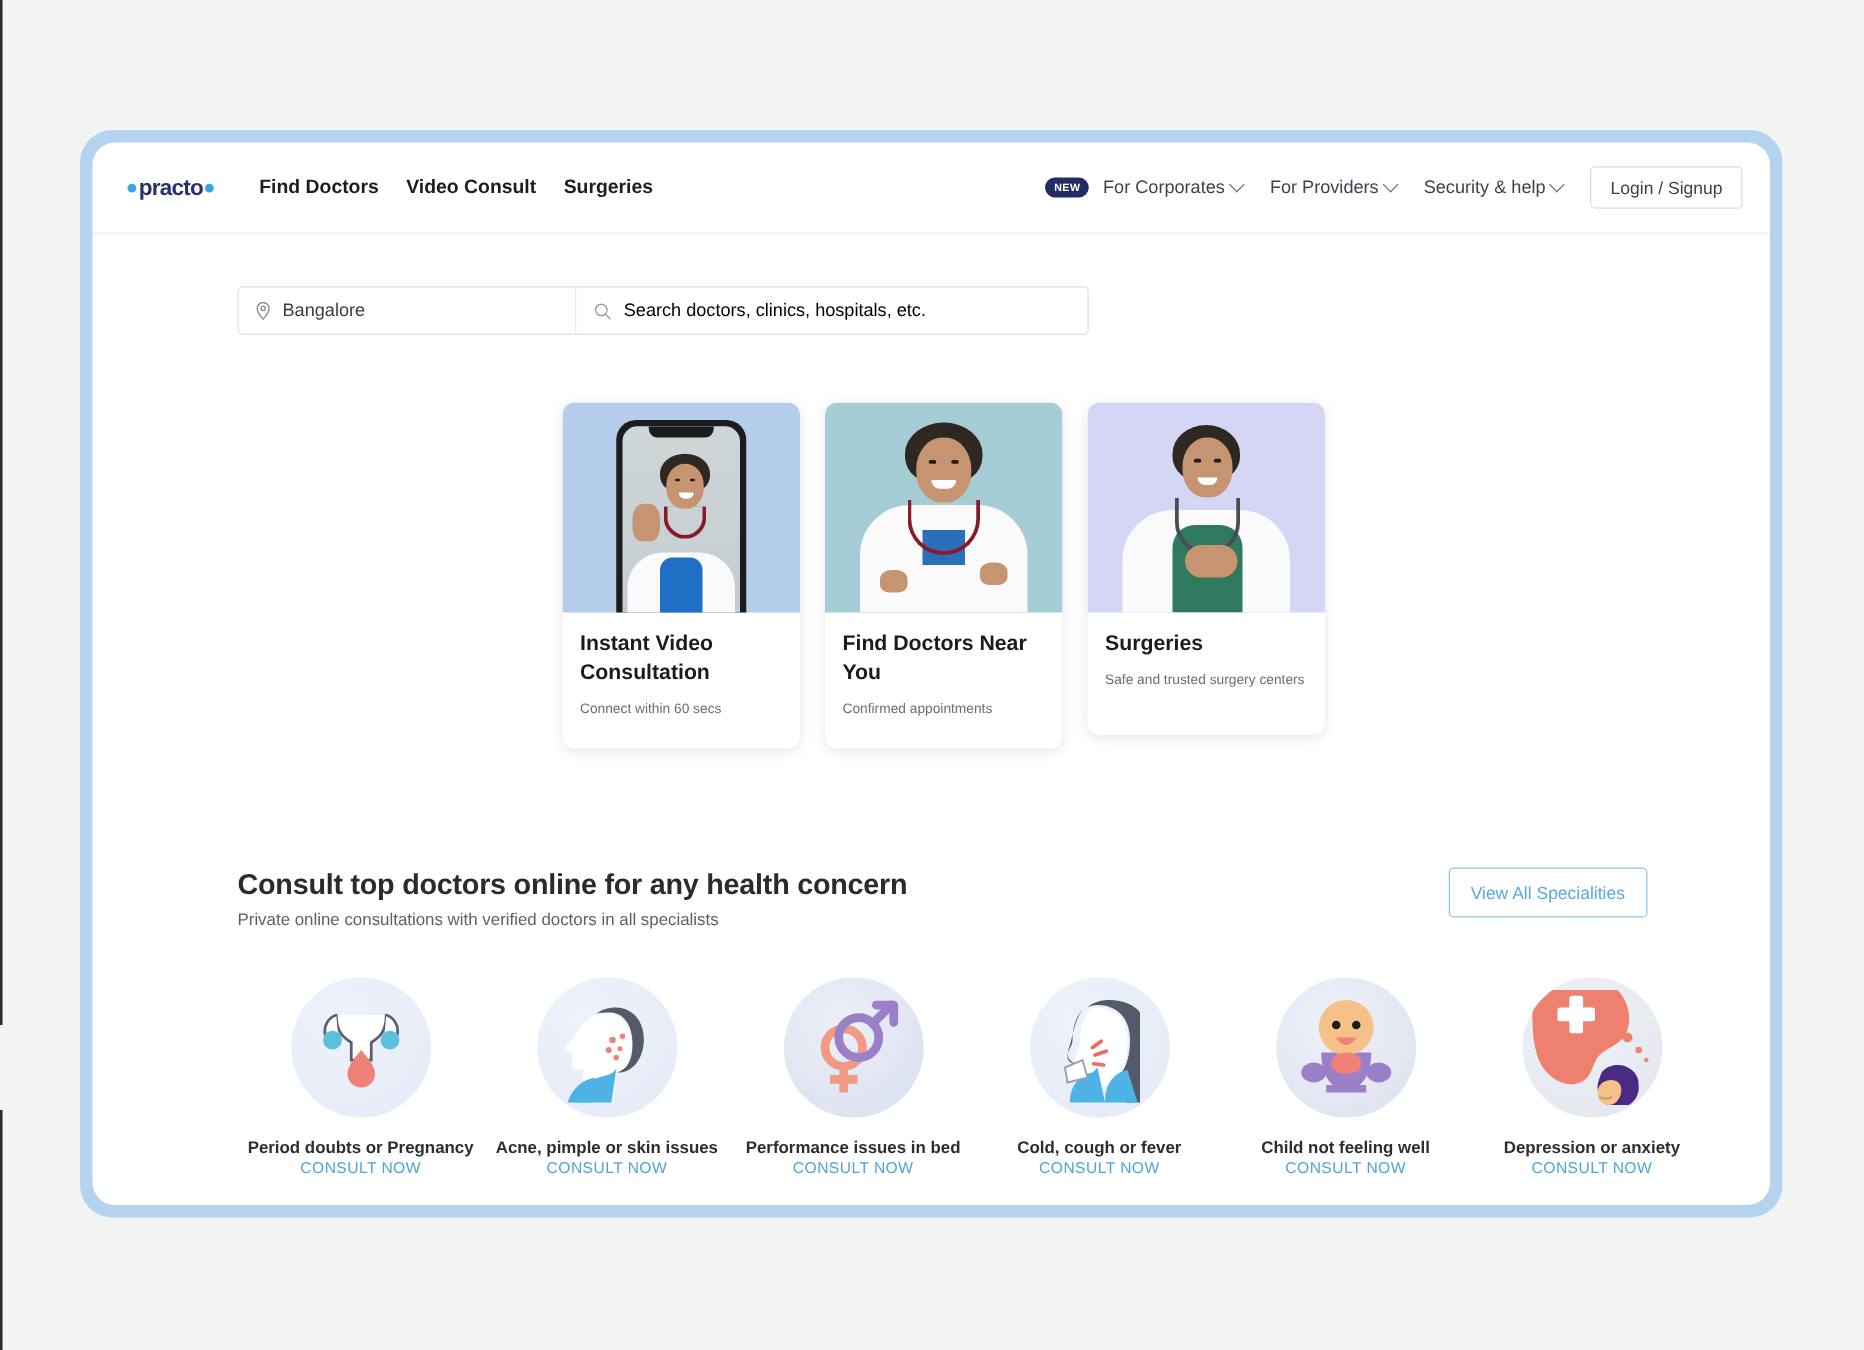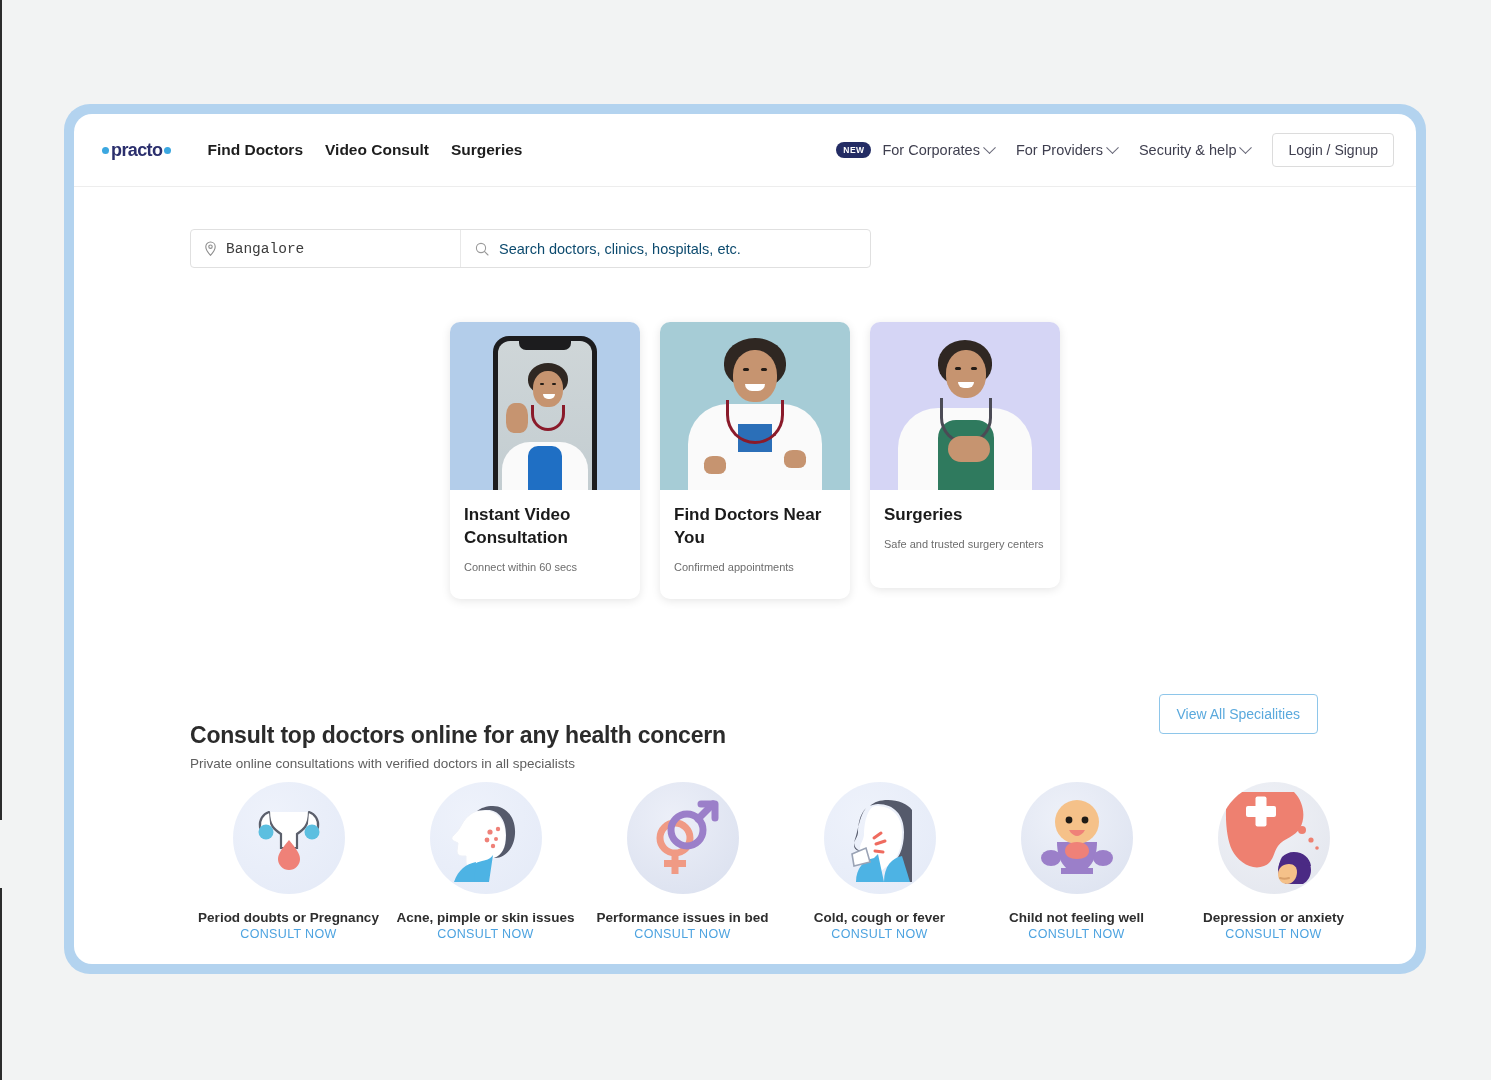"Bangalore" .search-loc .txt { font-family: Liberation Mono, monospace -> none }
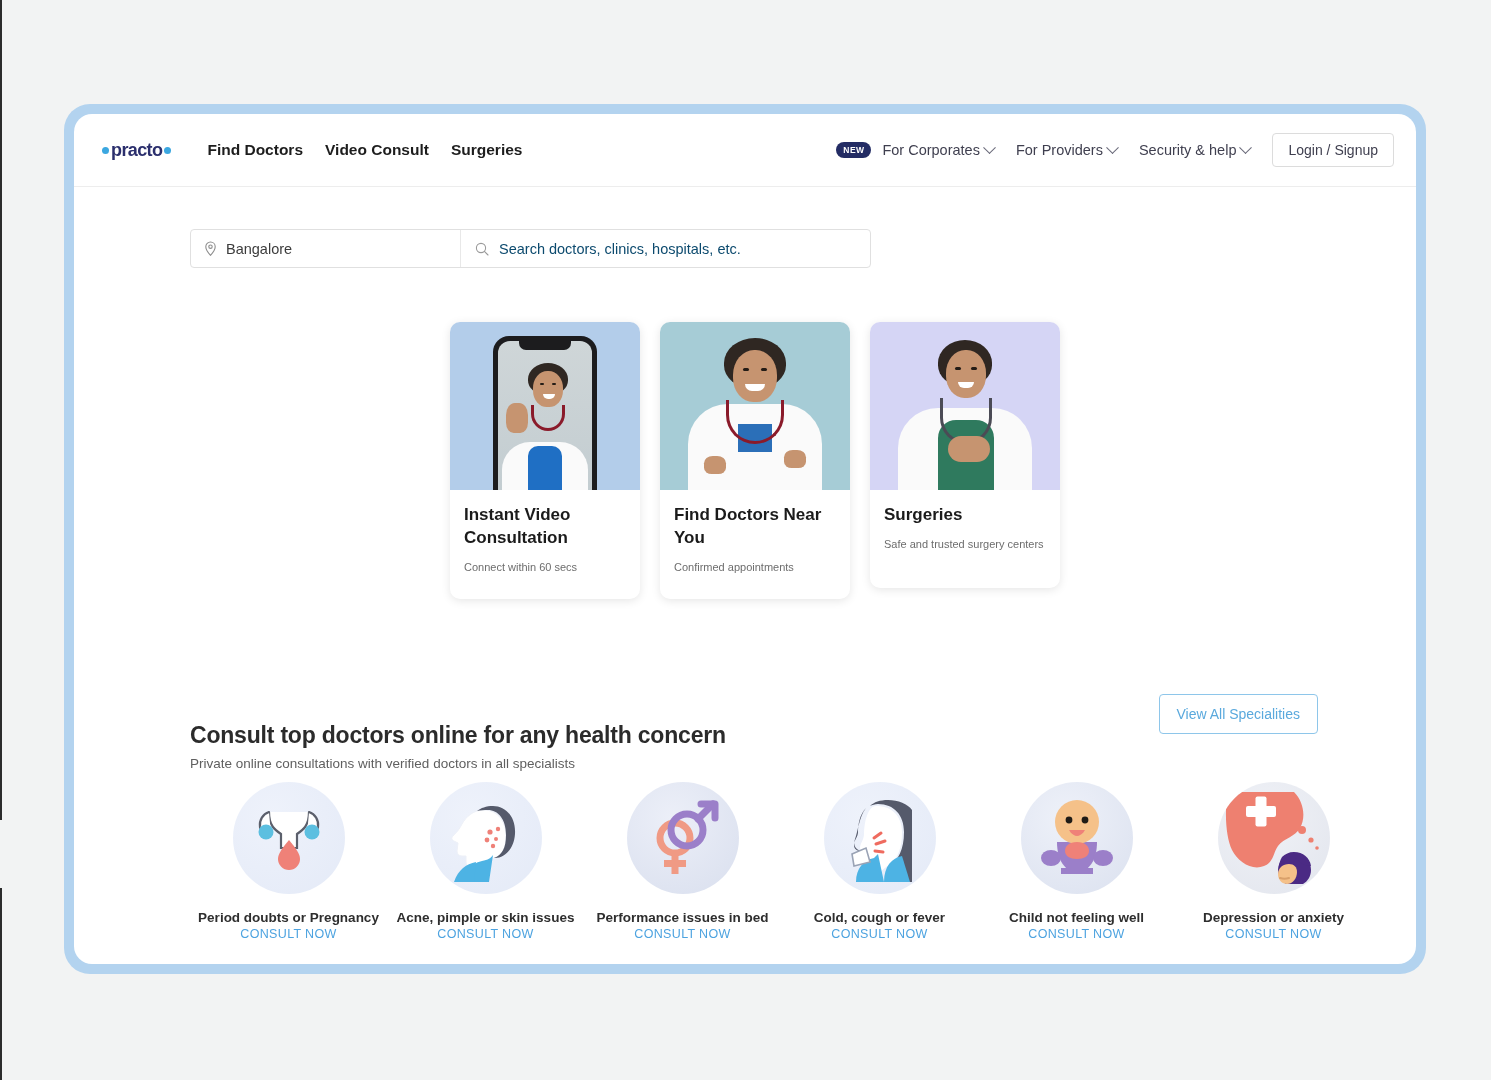"Search doctors, clinics, hospitals, etc." .search-q .txt { color: #0c4a6e -> #000000 }
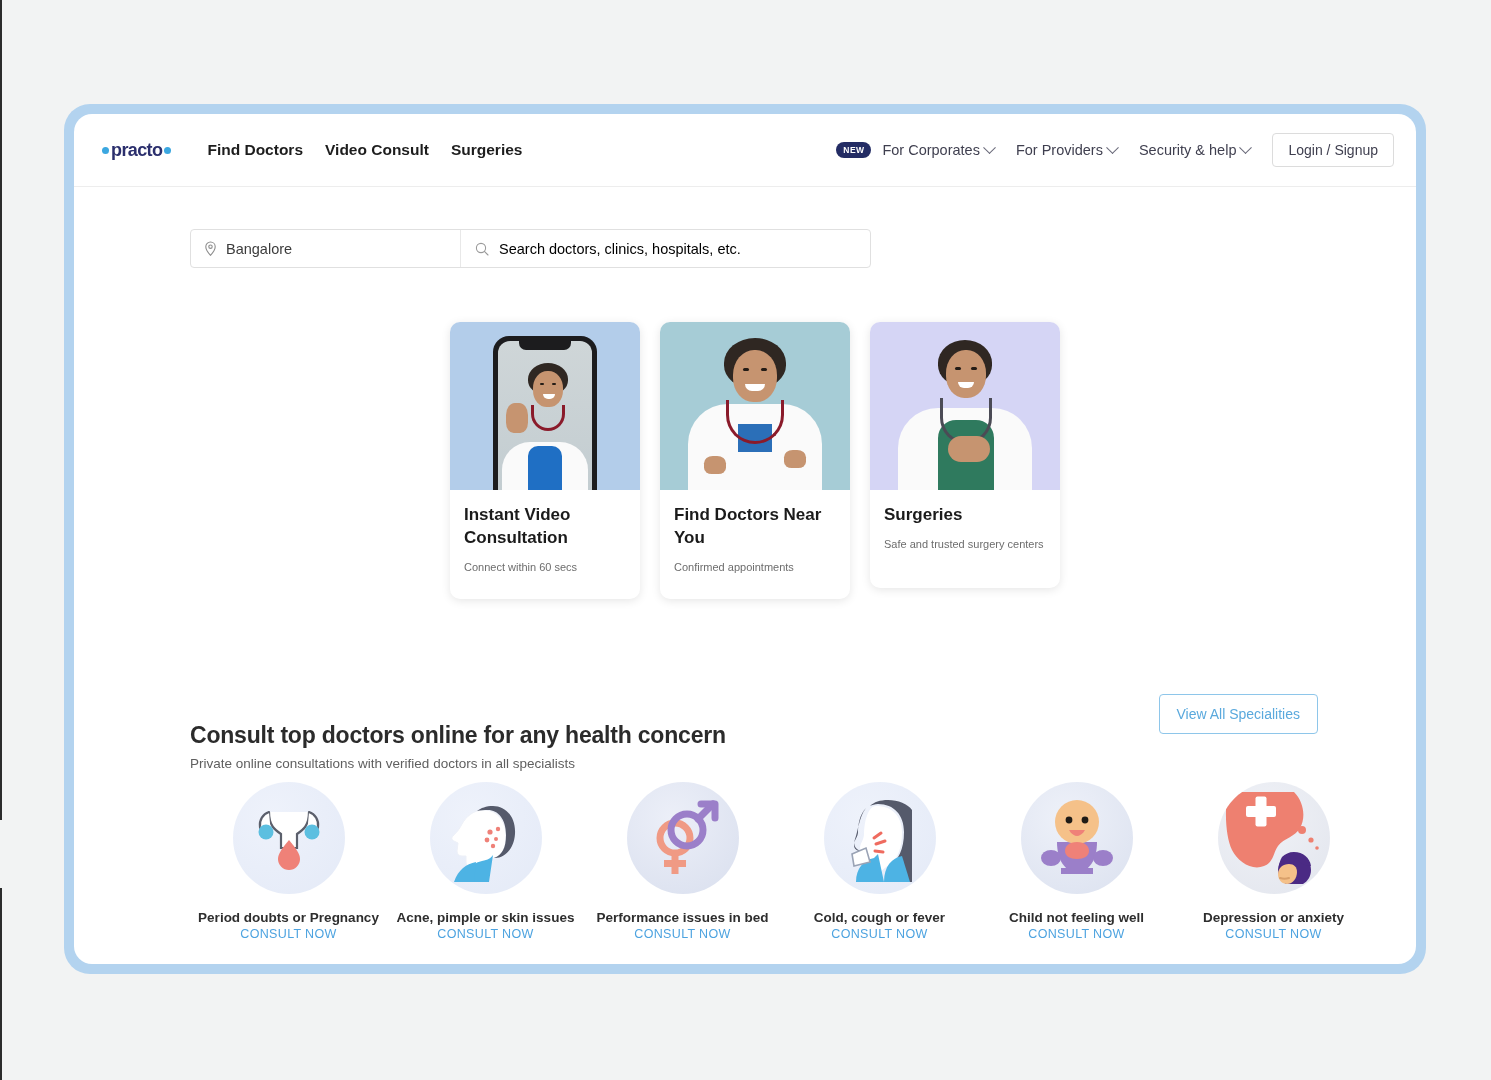"Consult top doctors online for" .section-head h2 { margin-top: 28px -> none }
